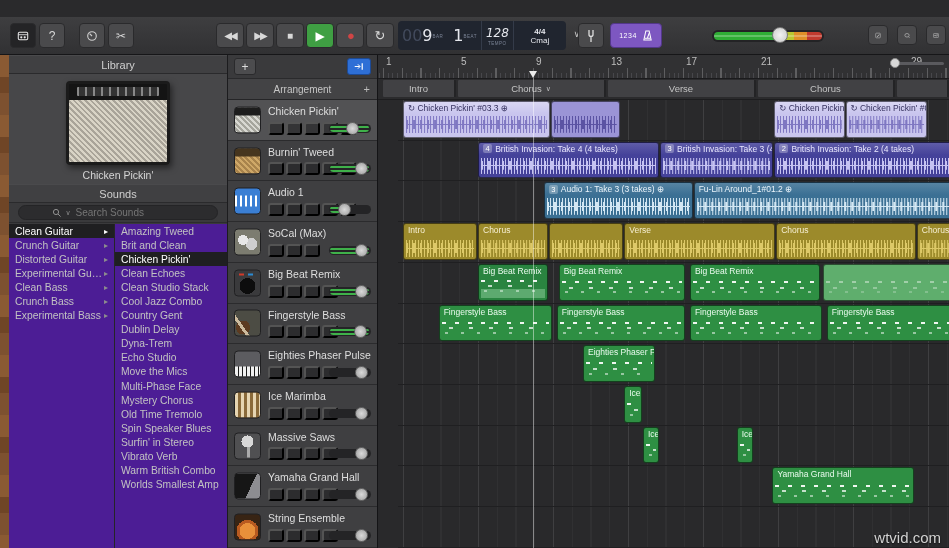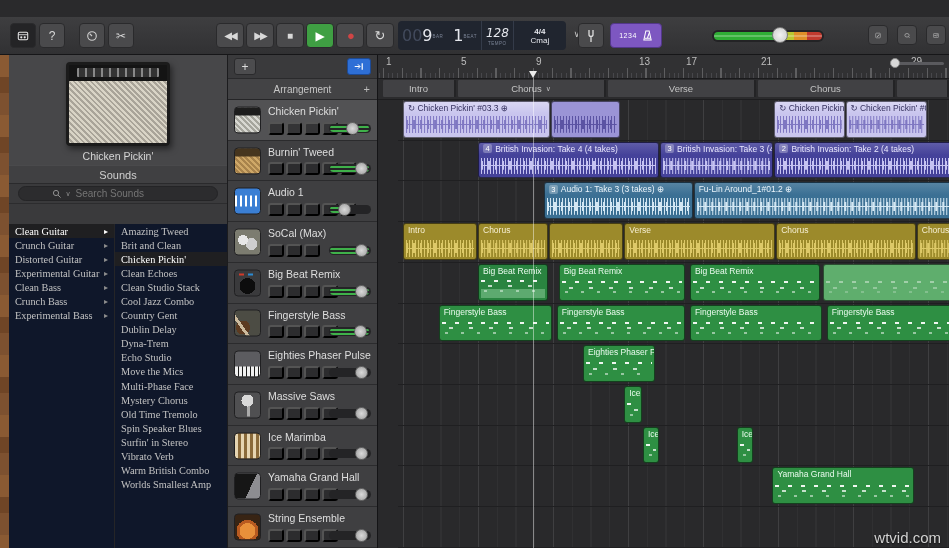"Library" div.lib-header { html: none -> <div>Library</div> }
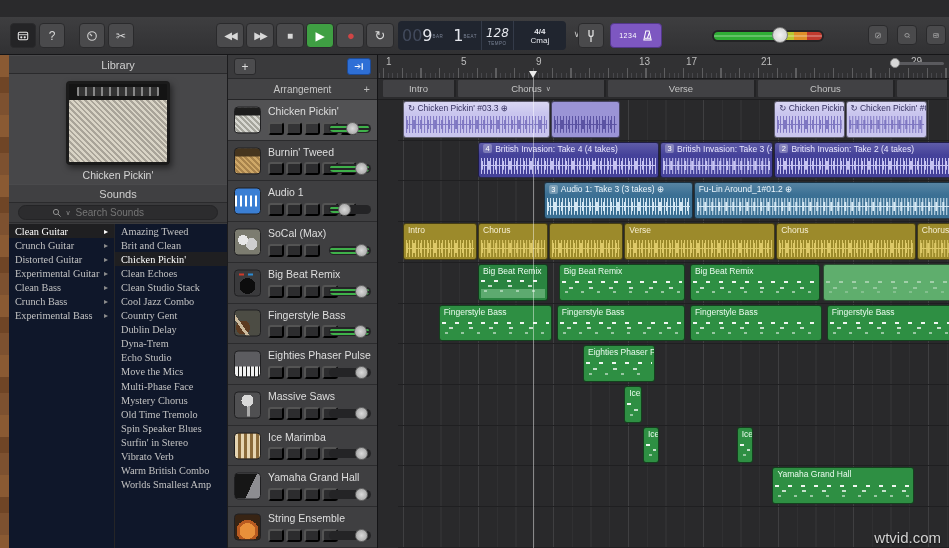"13" span.rnum { margin-left: 28px -> none }
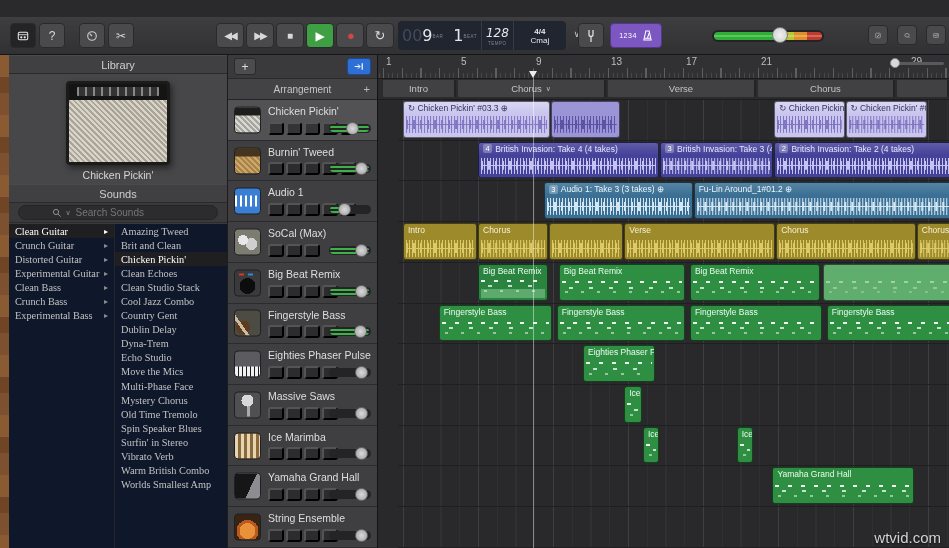"Clean Guitar" .lists { background: #0f172a -> #4c1d95; font-family: Liberation Serif, serif -> none }
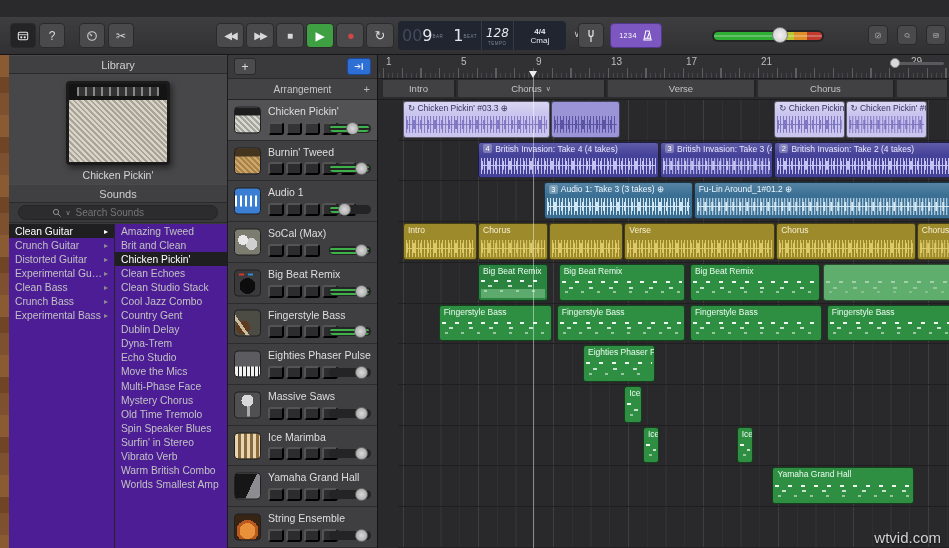"Massive Saws" div.thr { order: before "Ice Marimba" -> after "Ice Marimba" }
